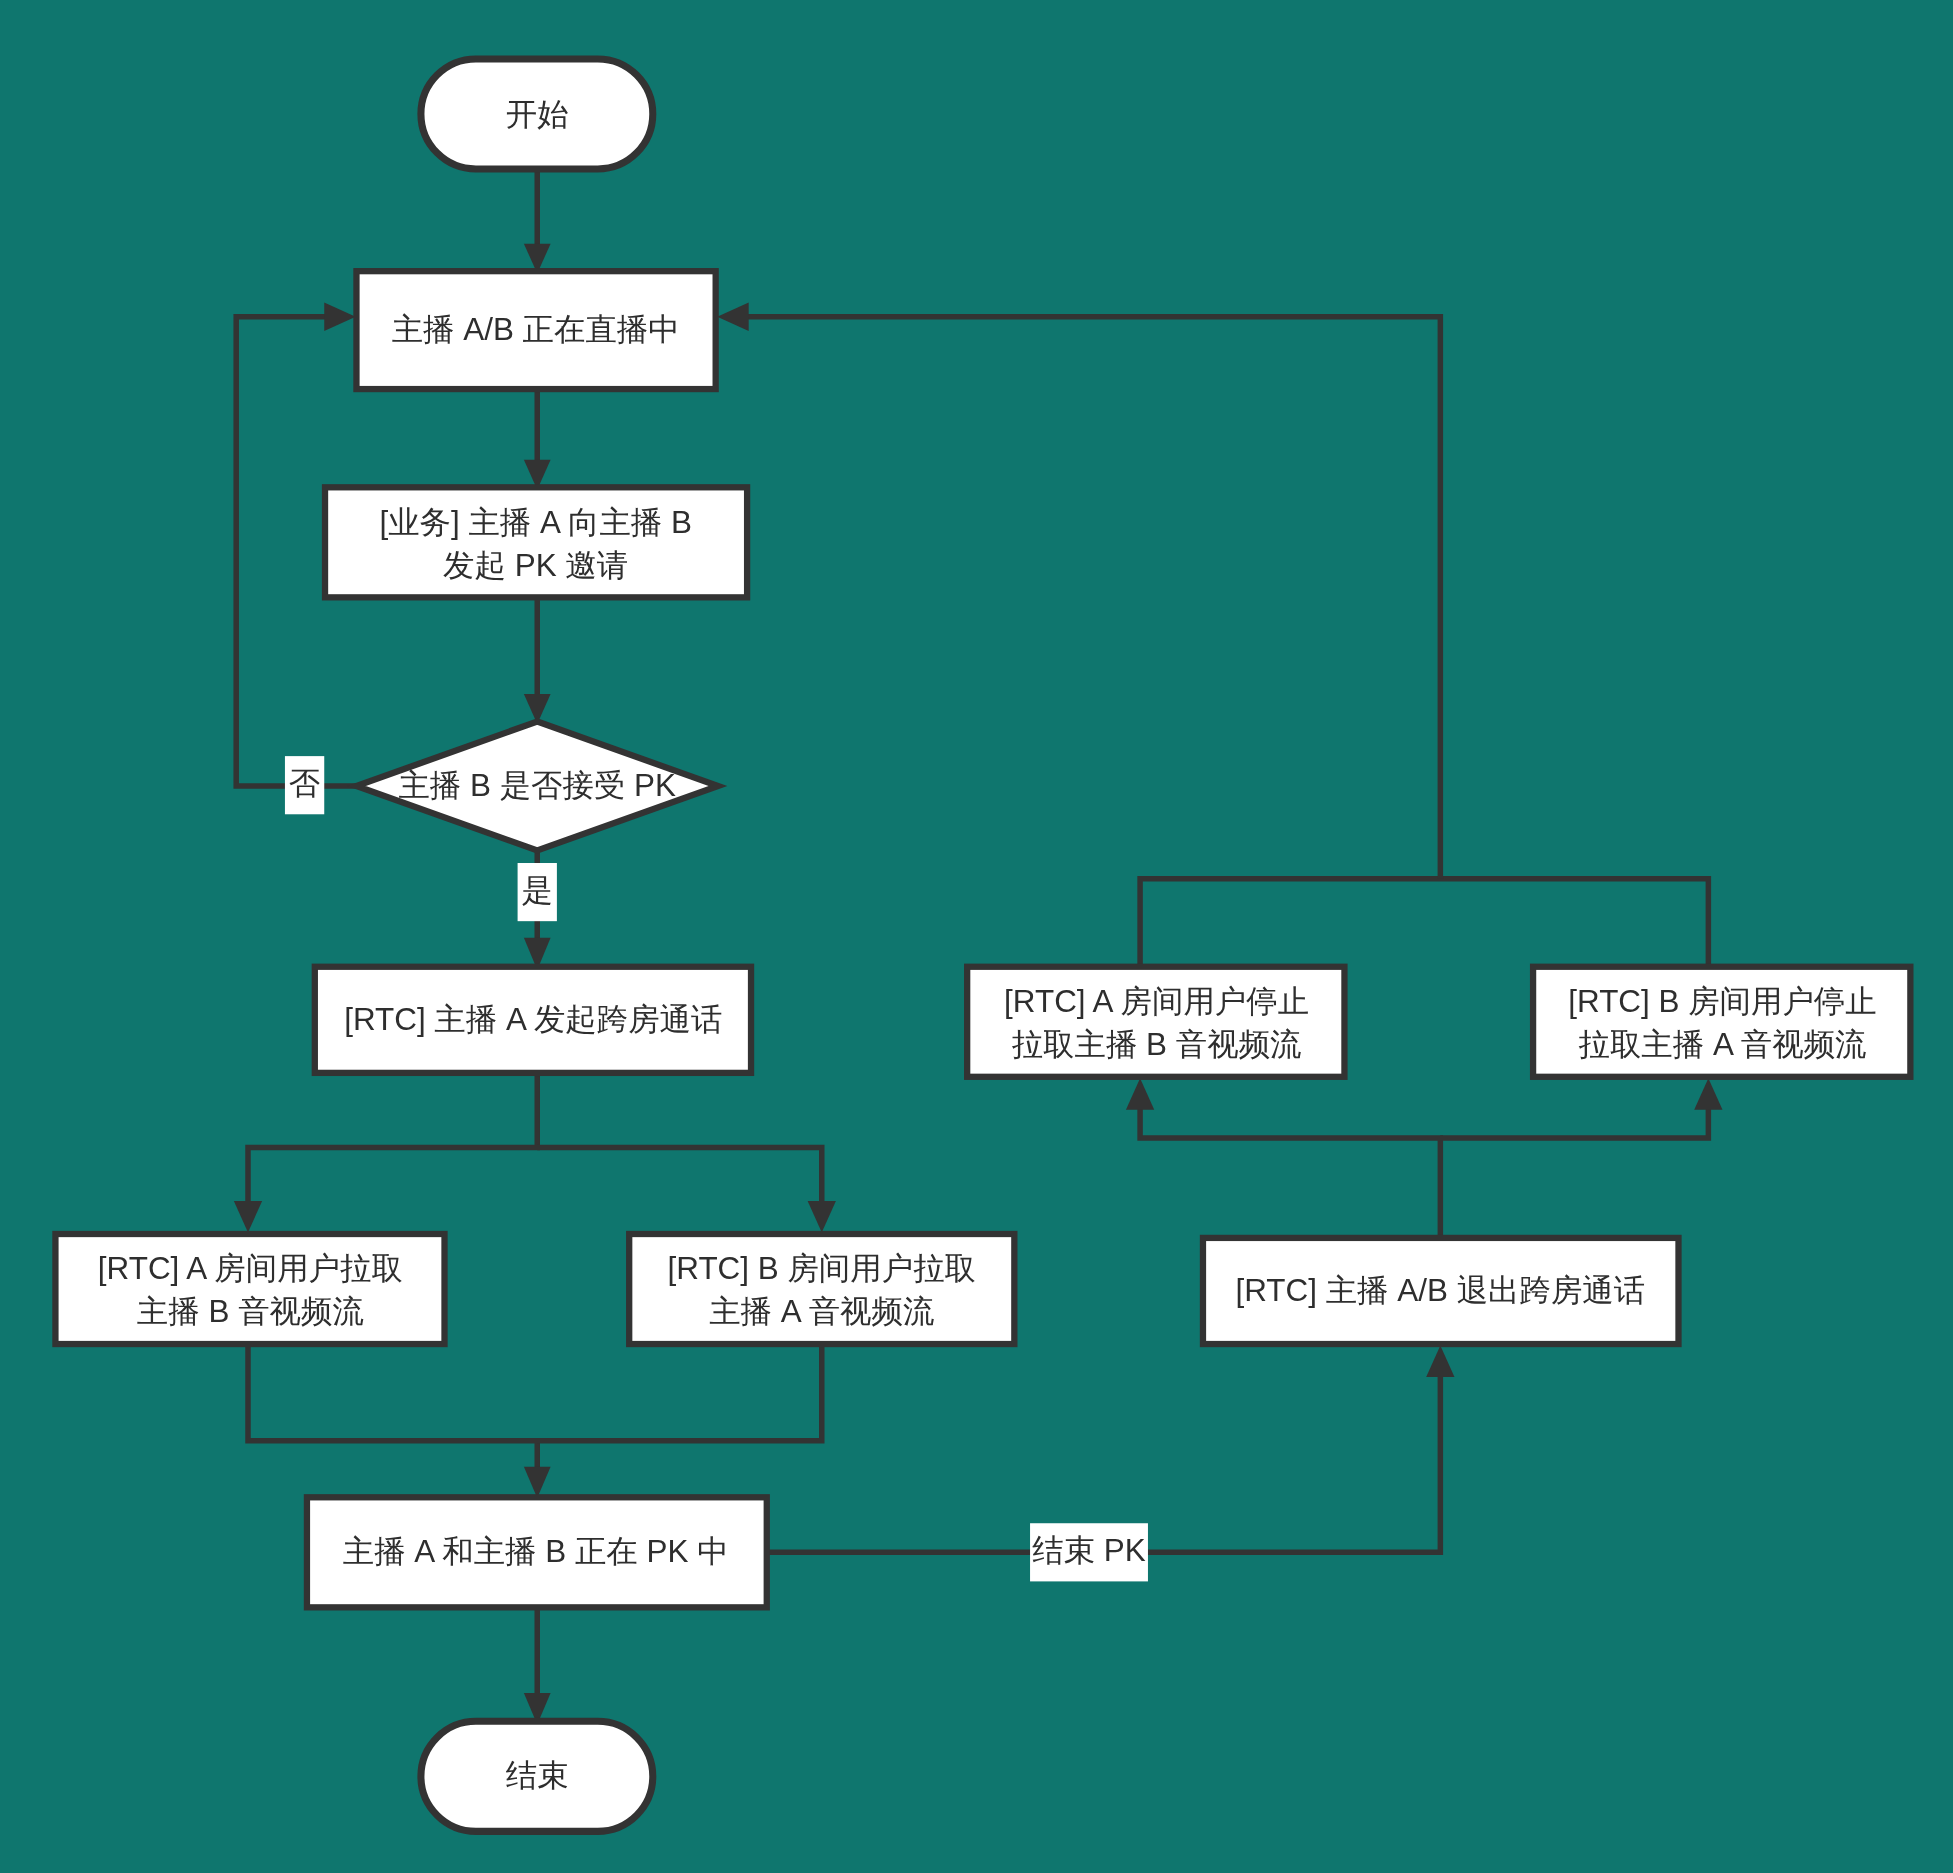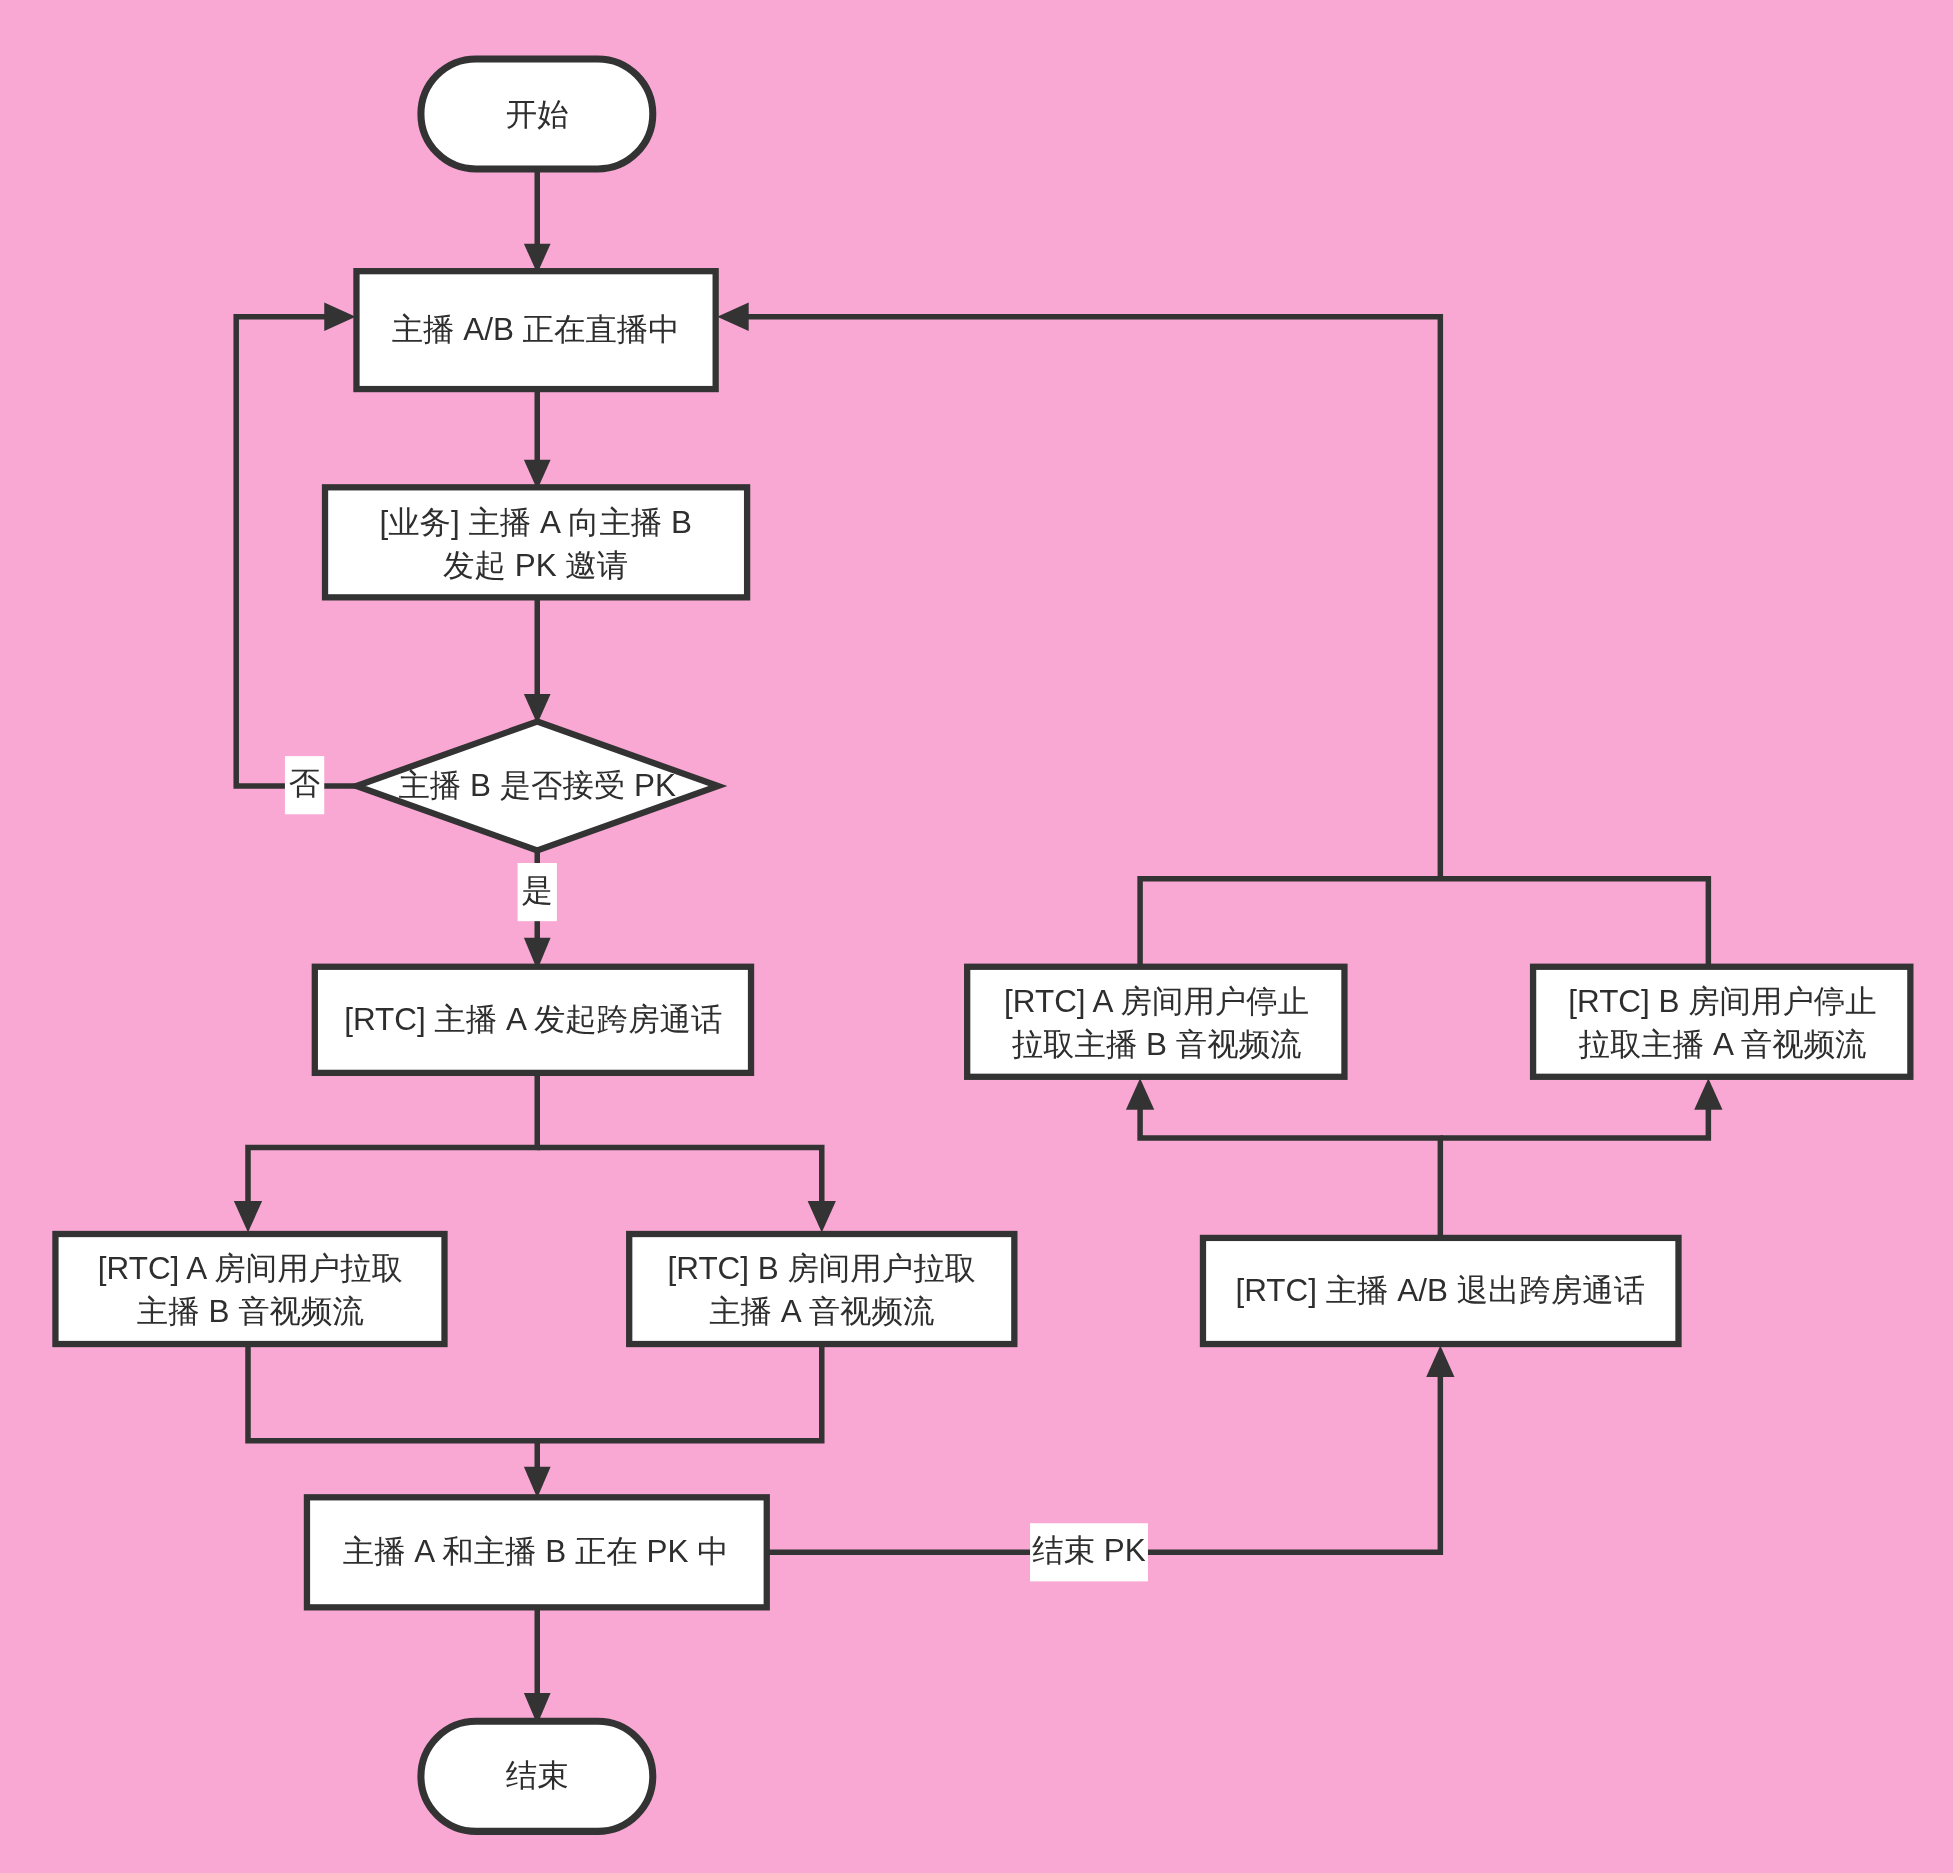"开始" #flowchart-root { background: #f9a8d4 -> #0f766e }
